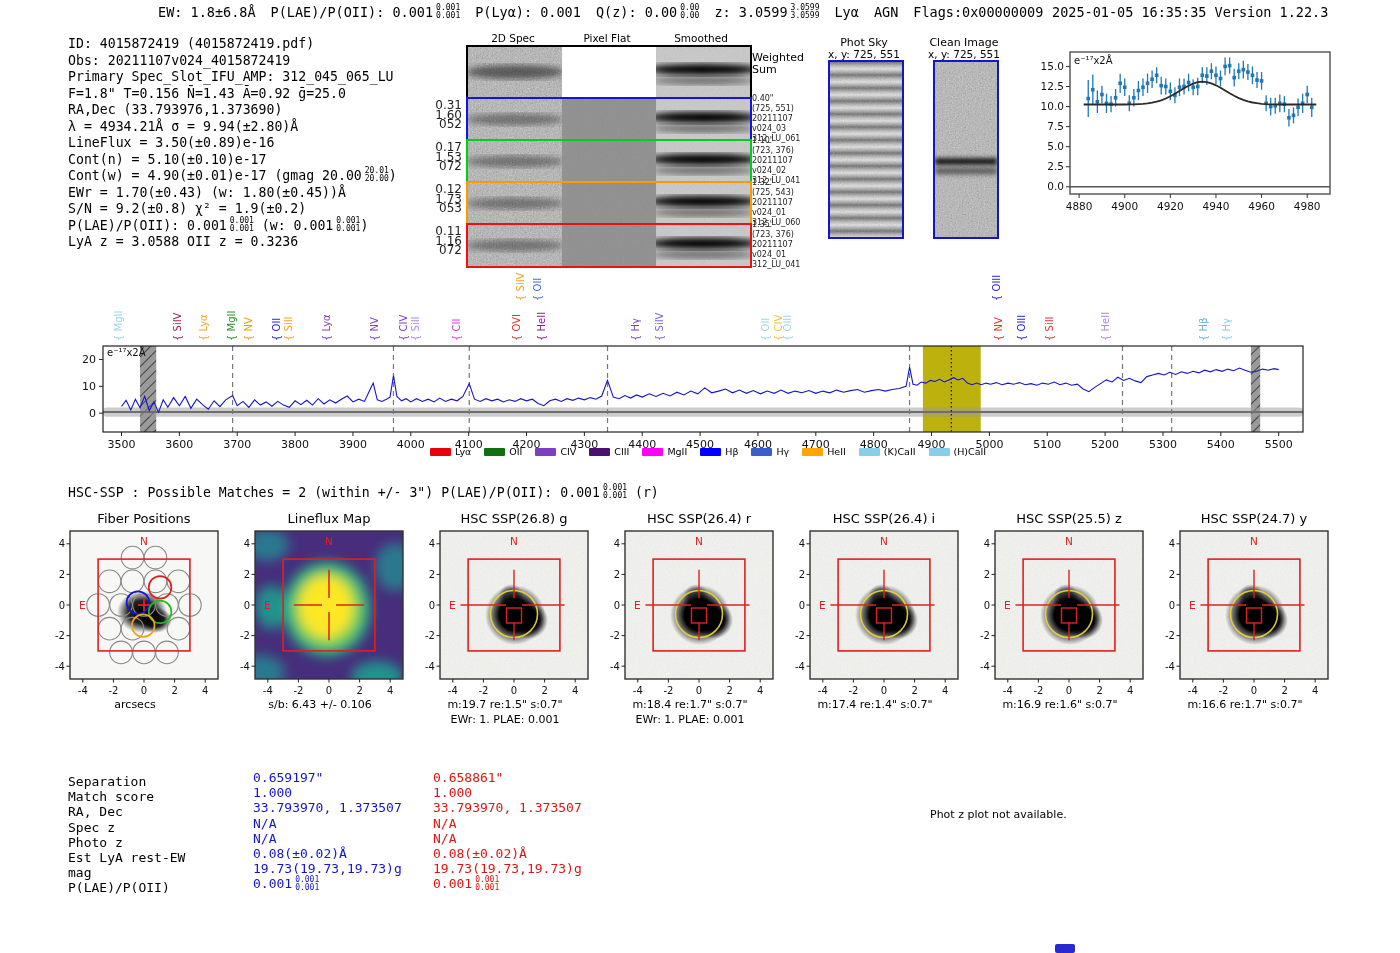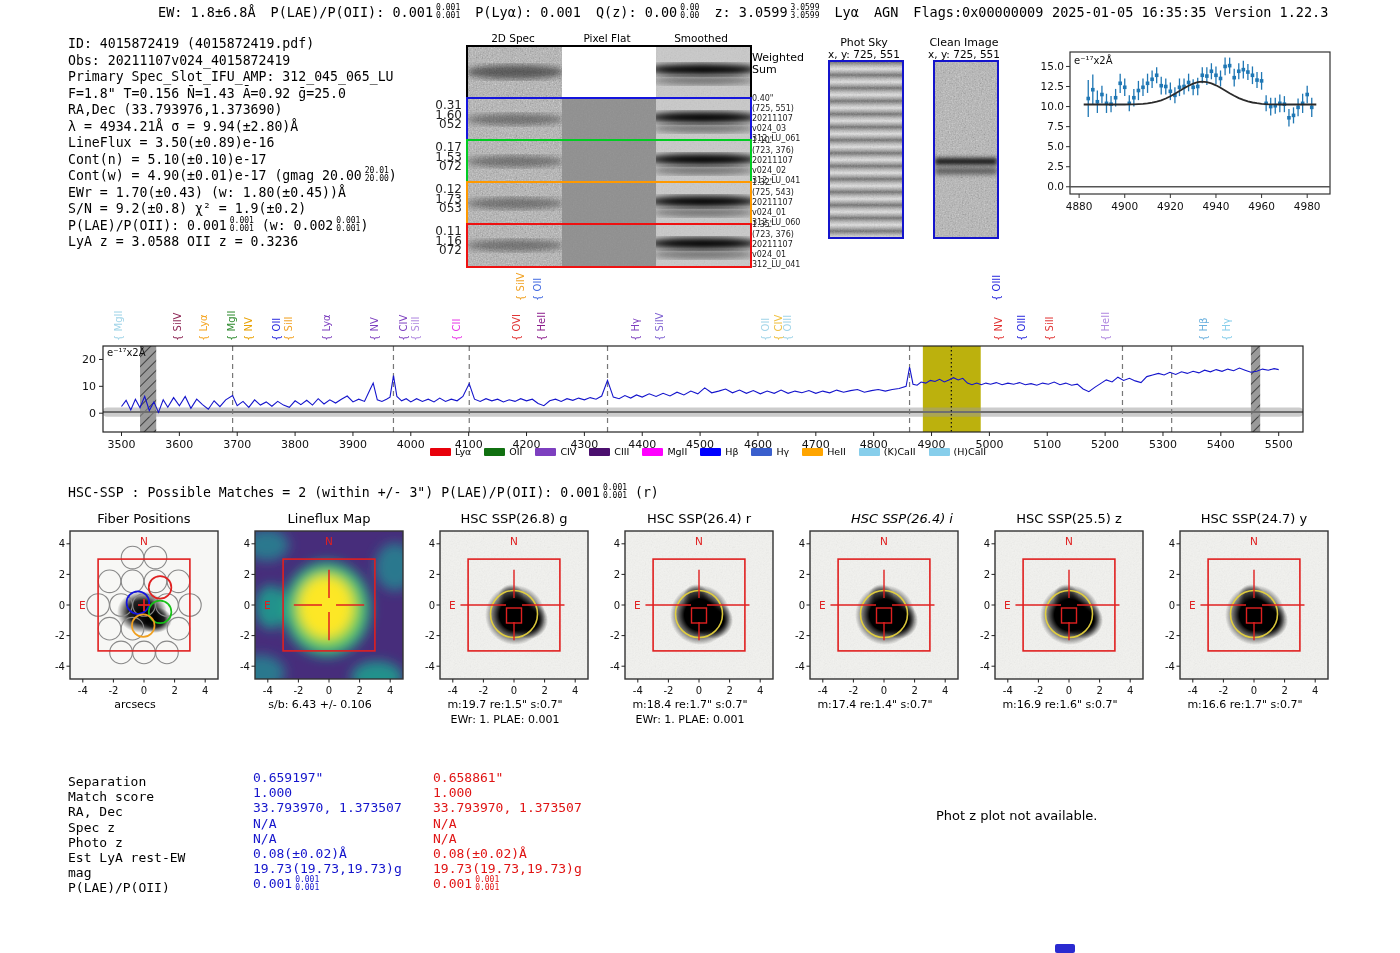"(w: 0.002" span.hseg0 { text: 0.002 -> 0.001 }
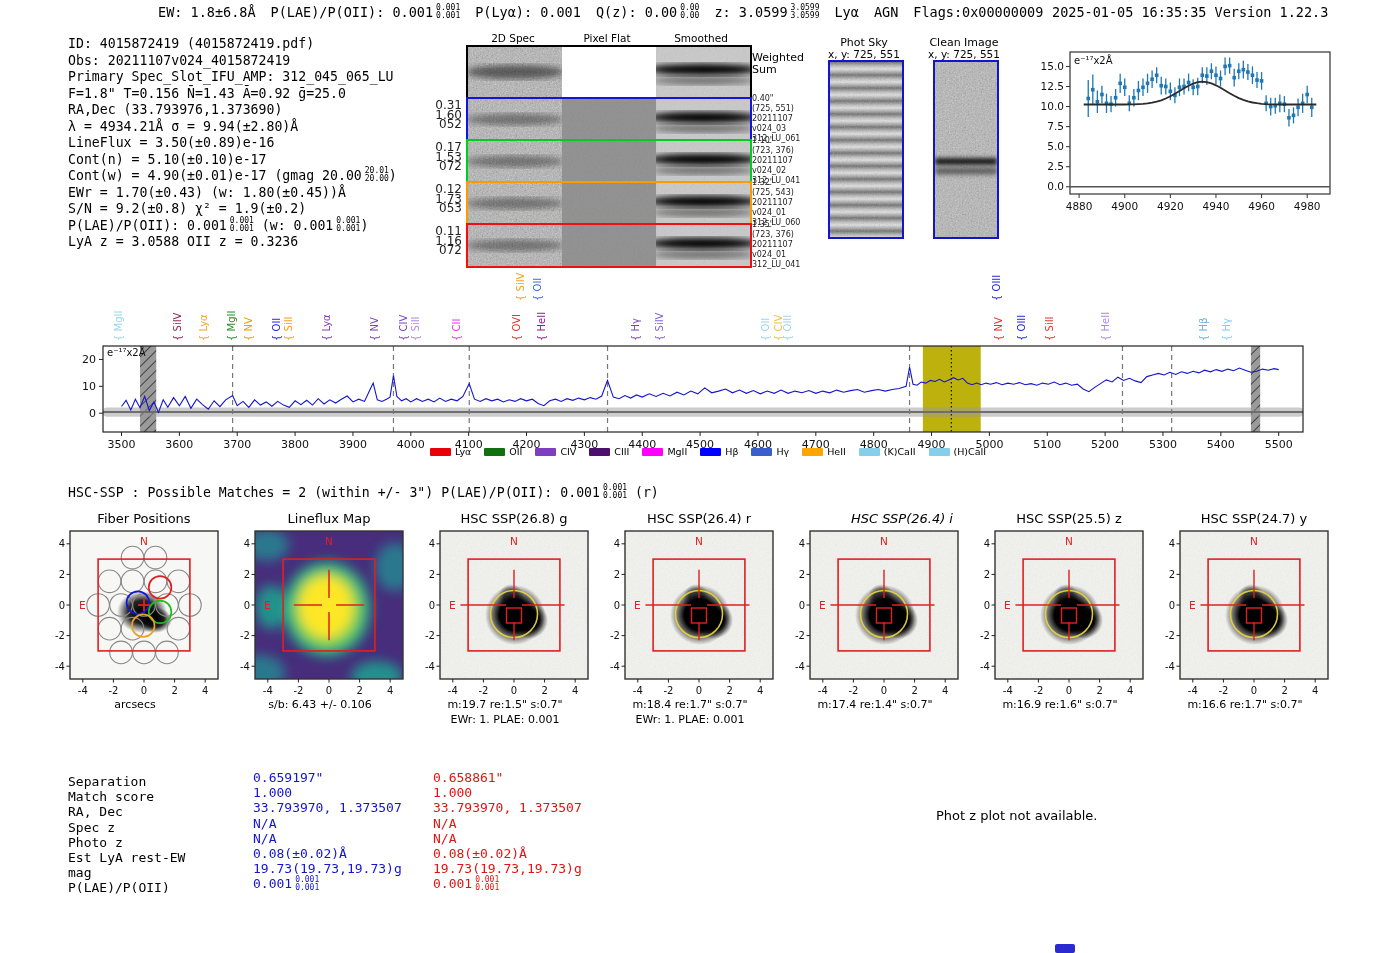"HSC SSP(26.4) i" div.abs { font-style: italic -> none; left: 828px -> 810px }
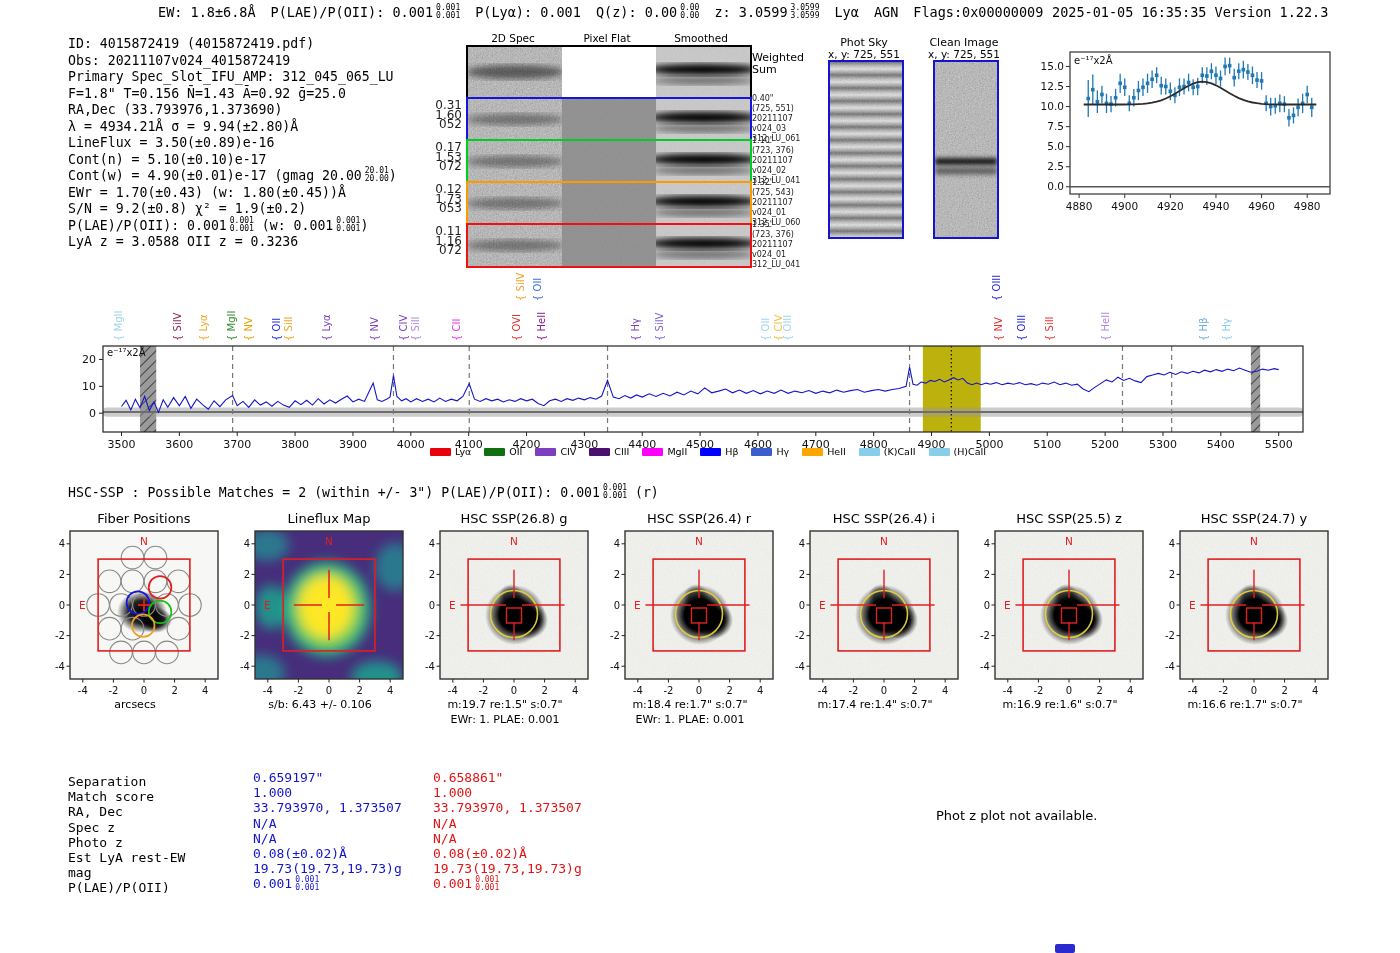"Phot z plot not available." #photz-note { font-size: 13px -> 11px; margin-left: 6px -> none }
